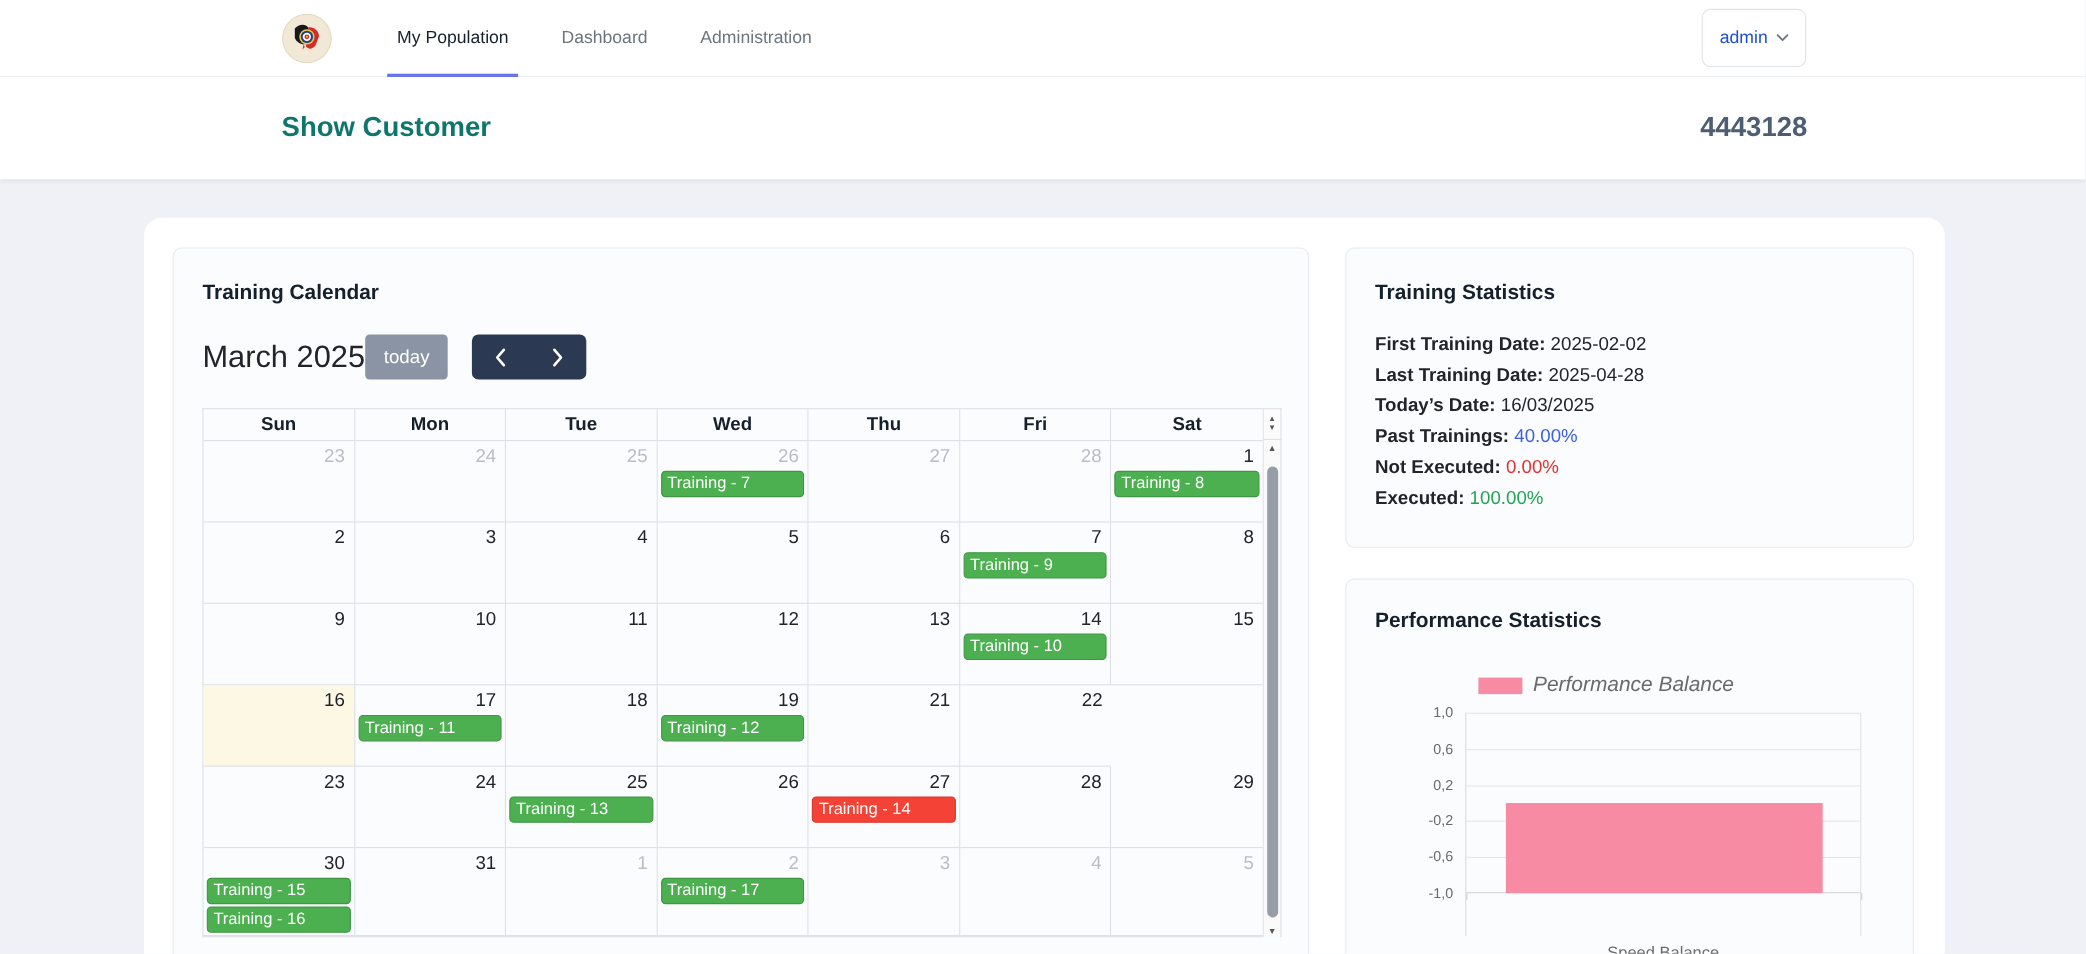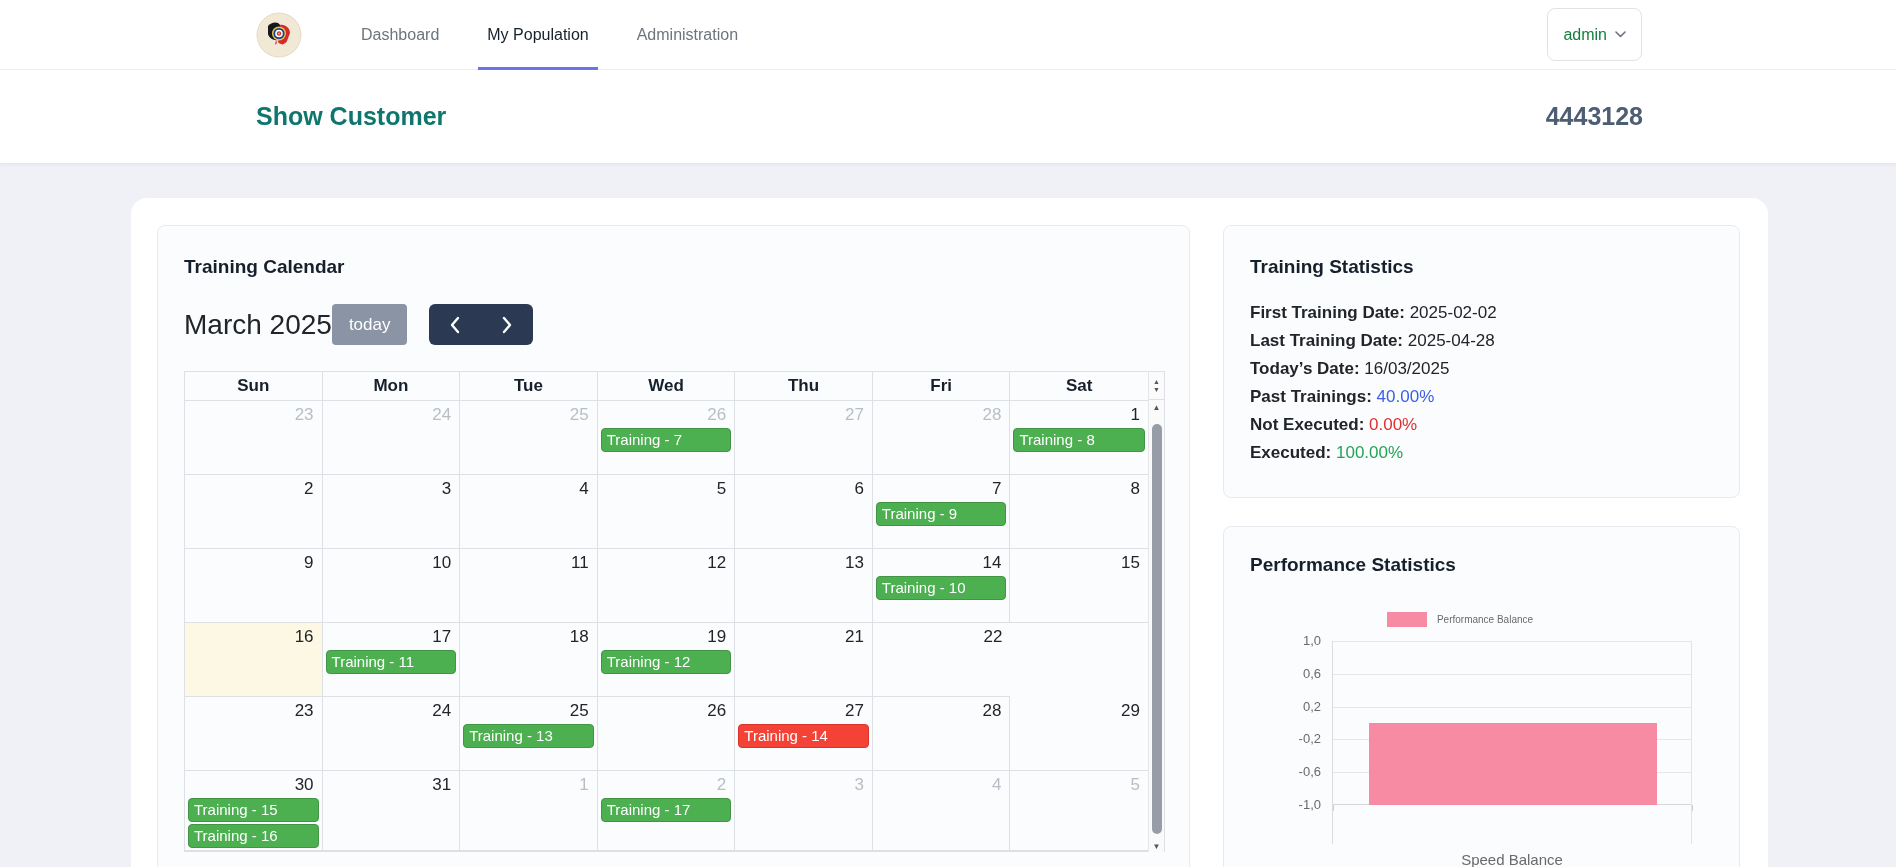"Dashboard" div.nav-item { order: before "My Population" -> after "My Population" }
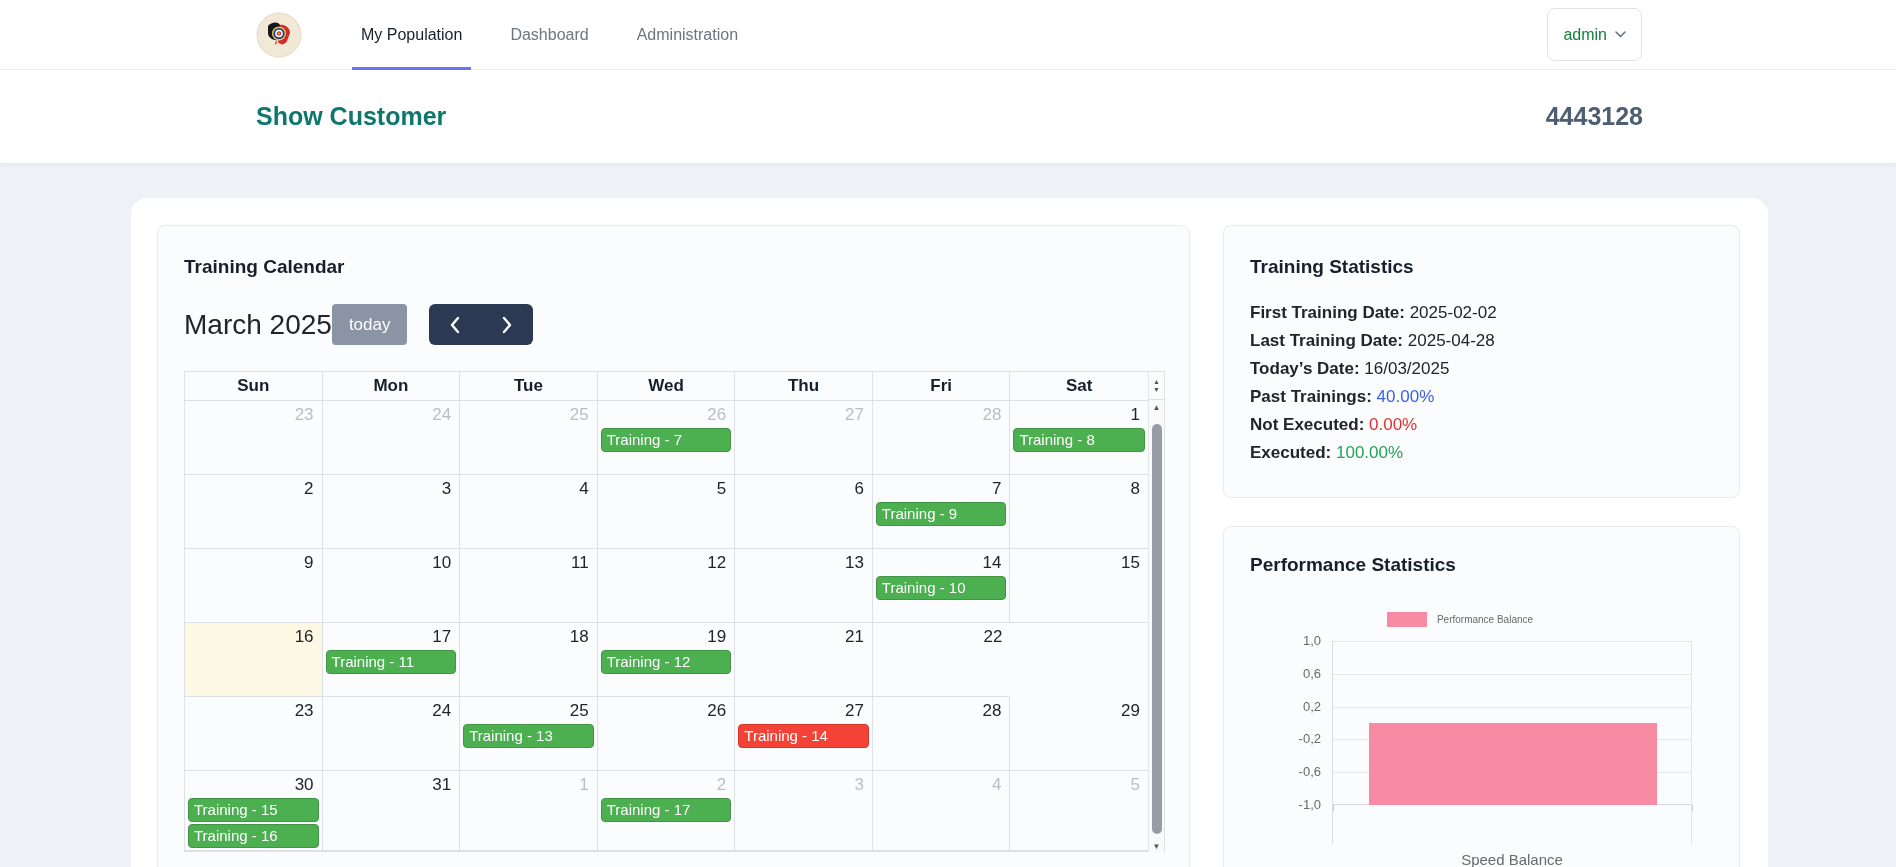"admin" .user-btn { color: #15803d -> #1d4ed8 }
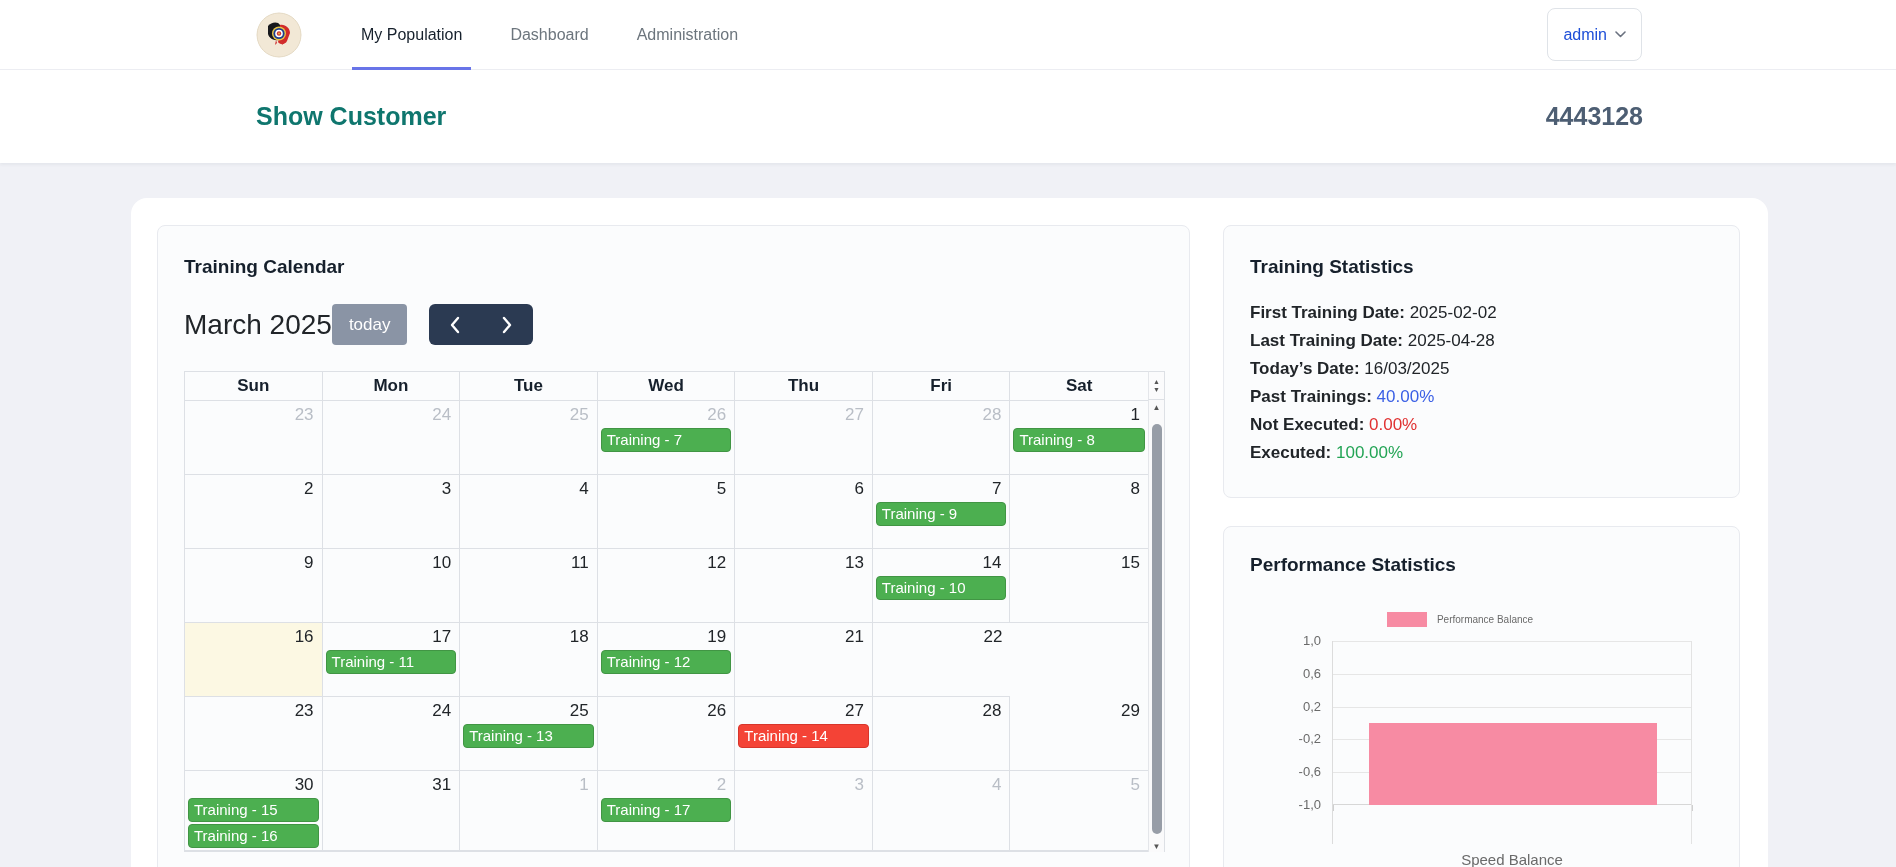"Performance Balance" .legend-label { font-size: 10px -> 19px; font-style: none -> italic }
